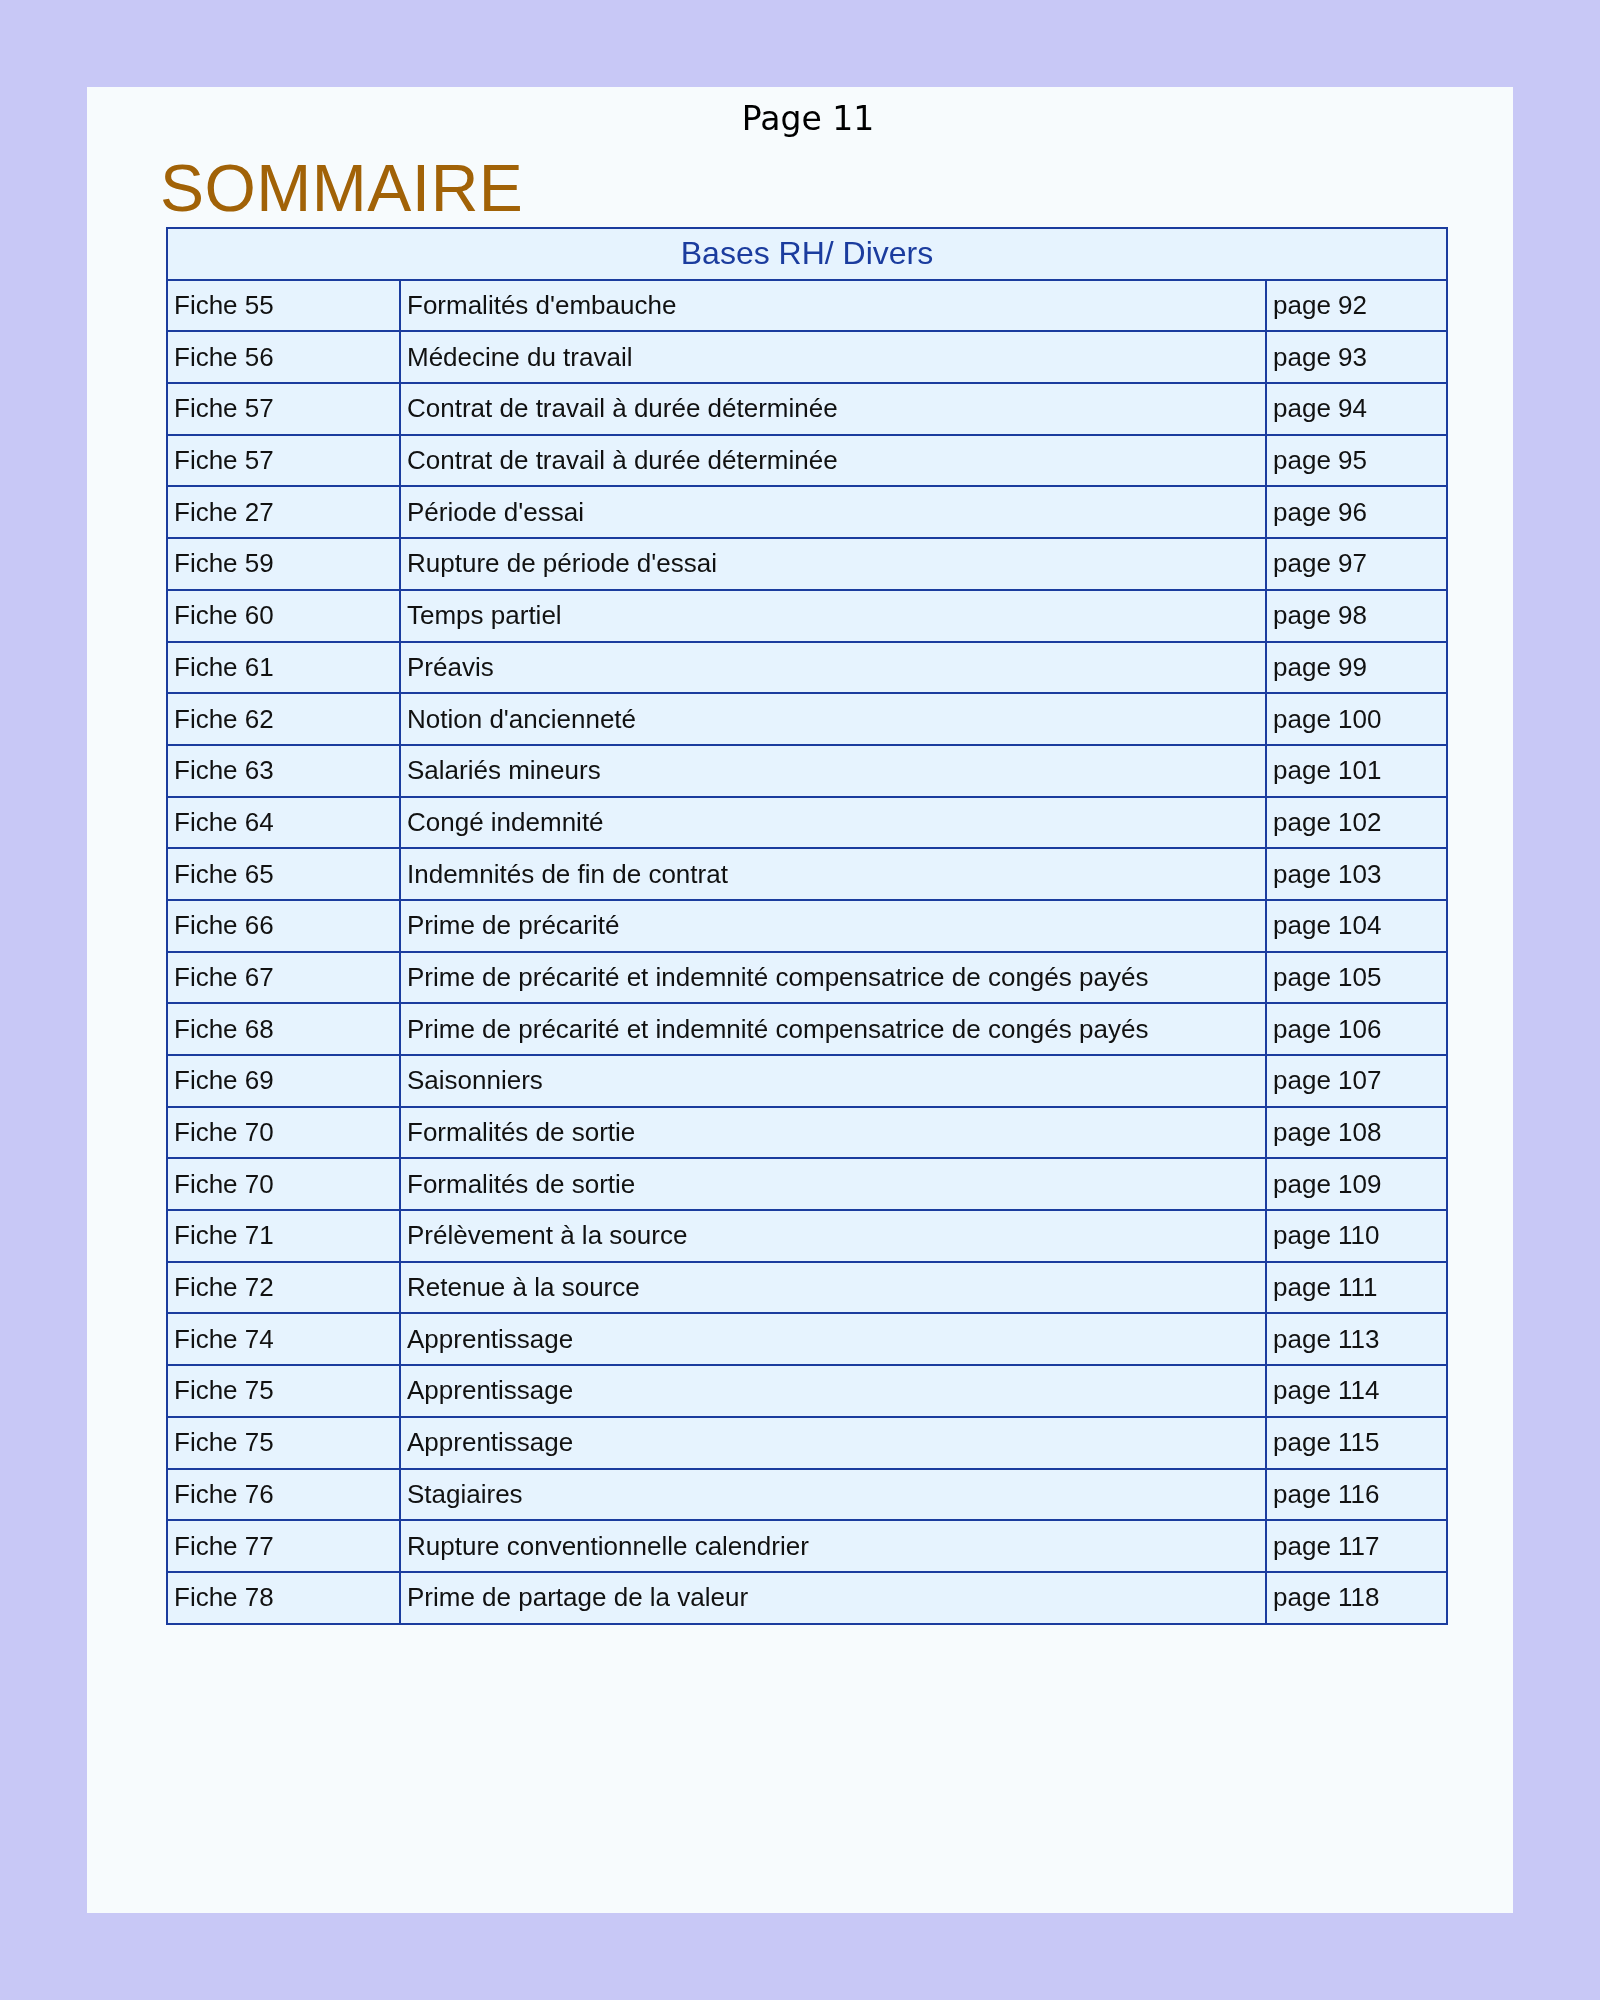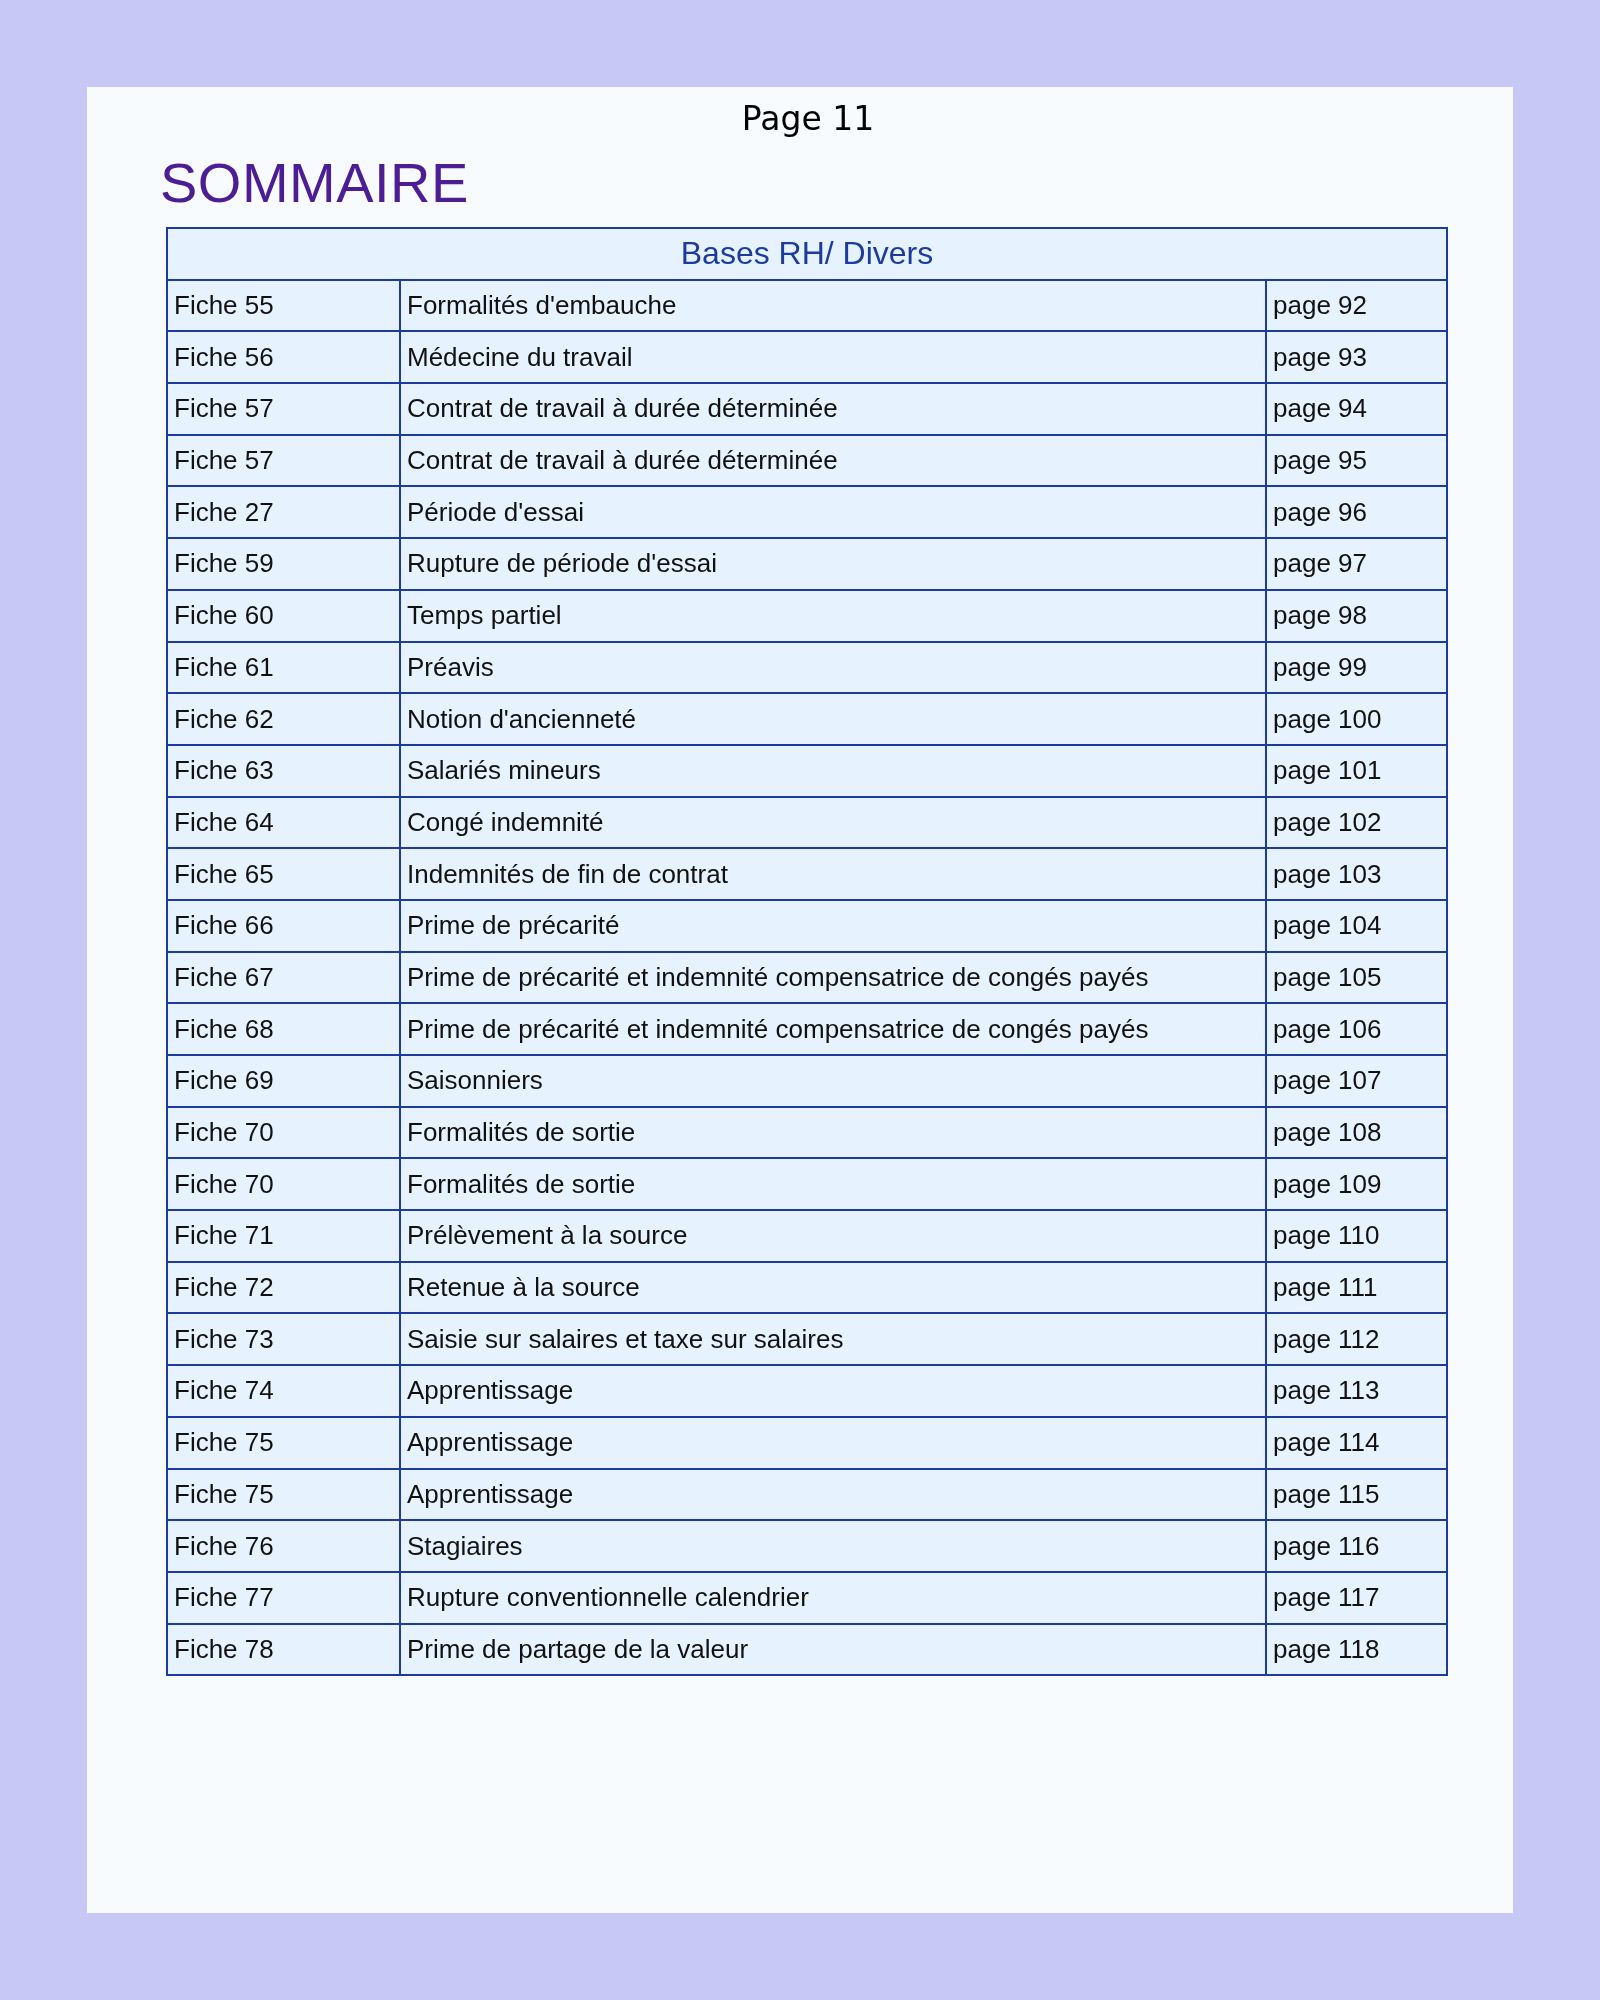"SOMMAIRE" .doc-title { color: #4c1d95 -> #a16207; font-size: 56px -> 66px }
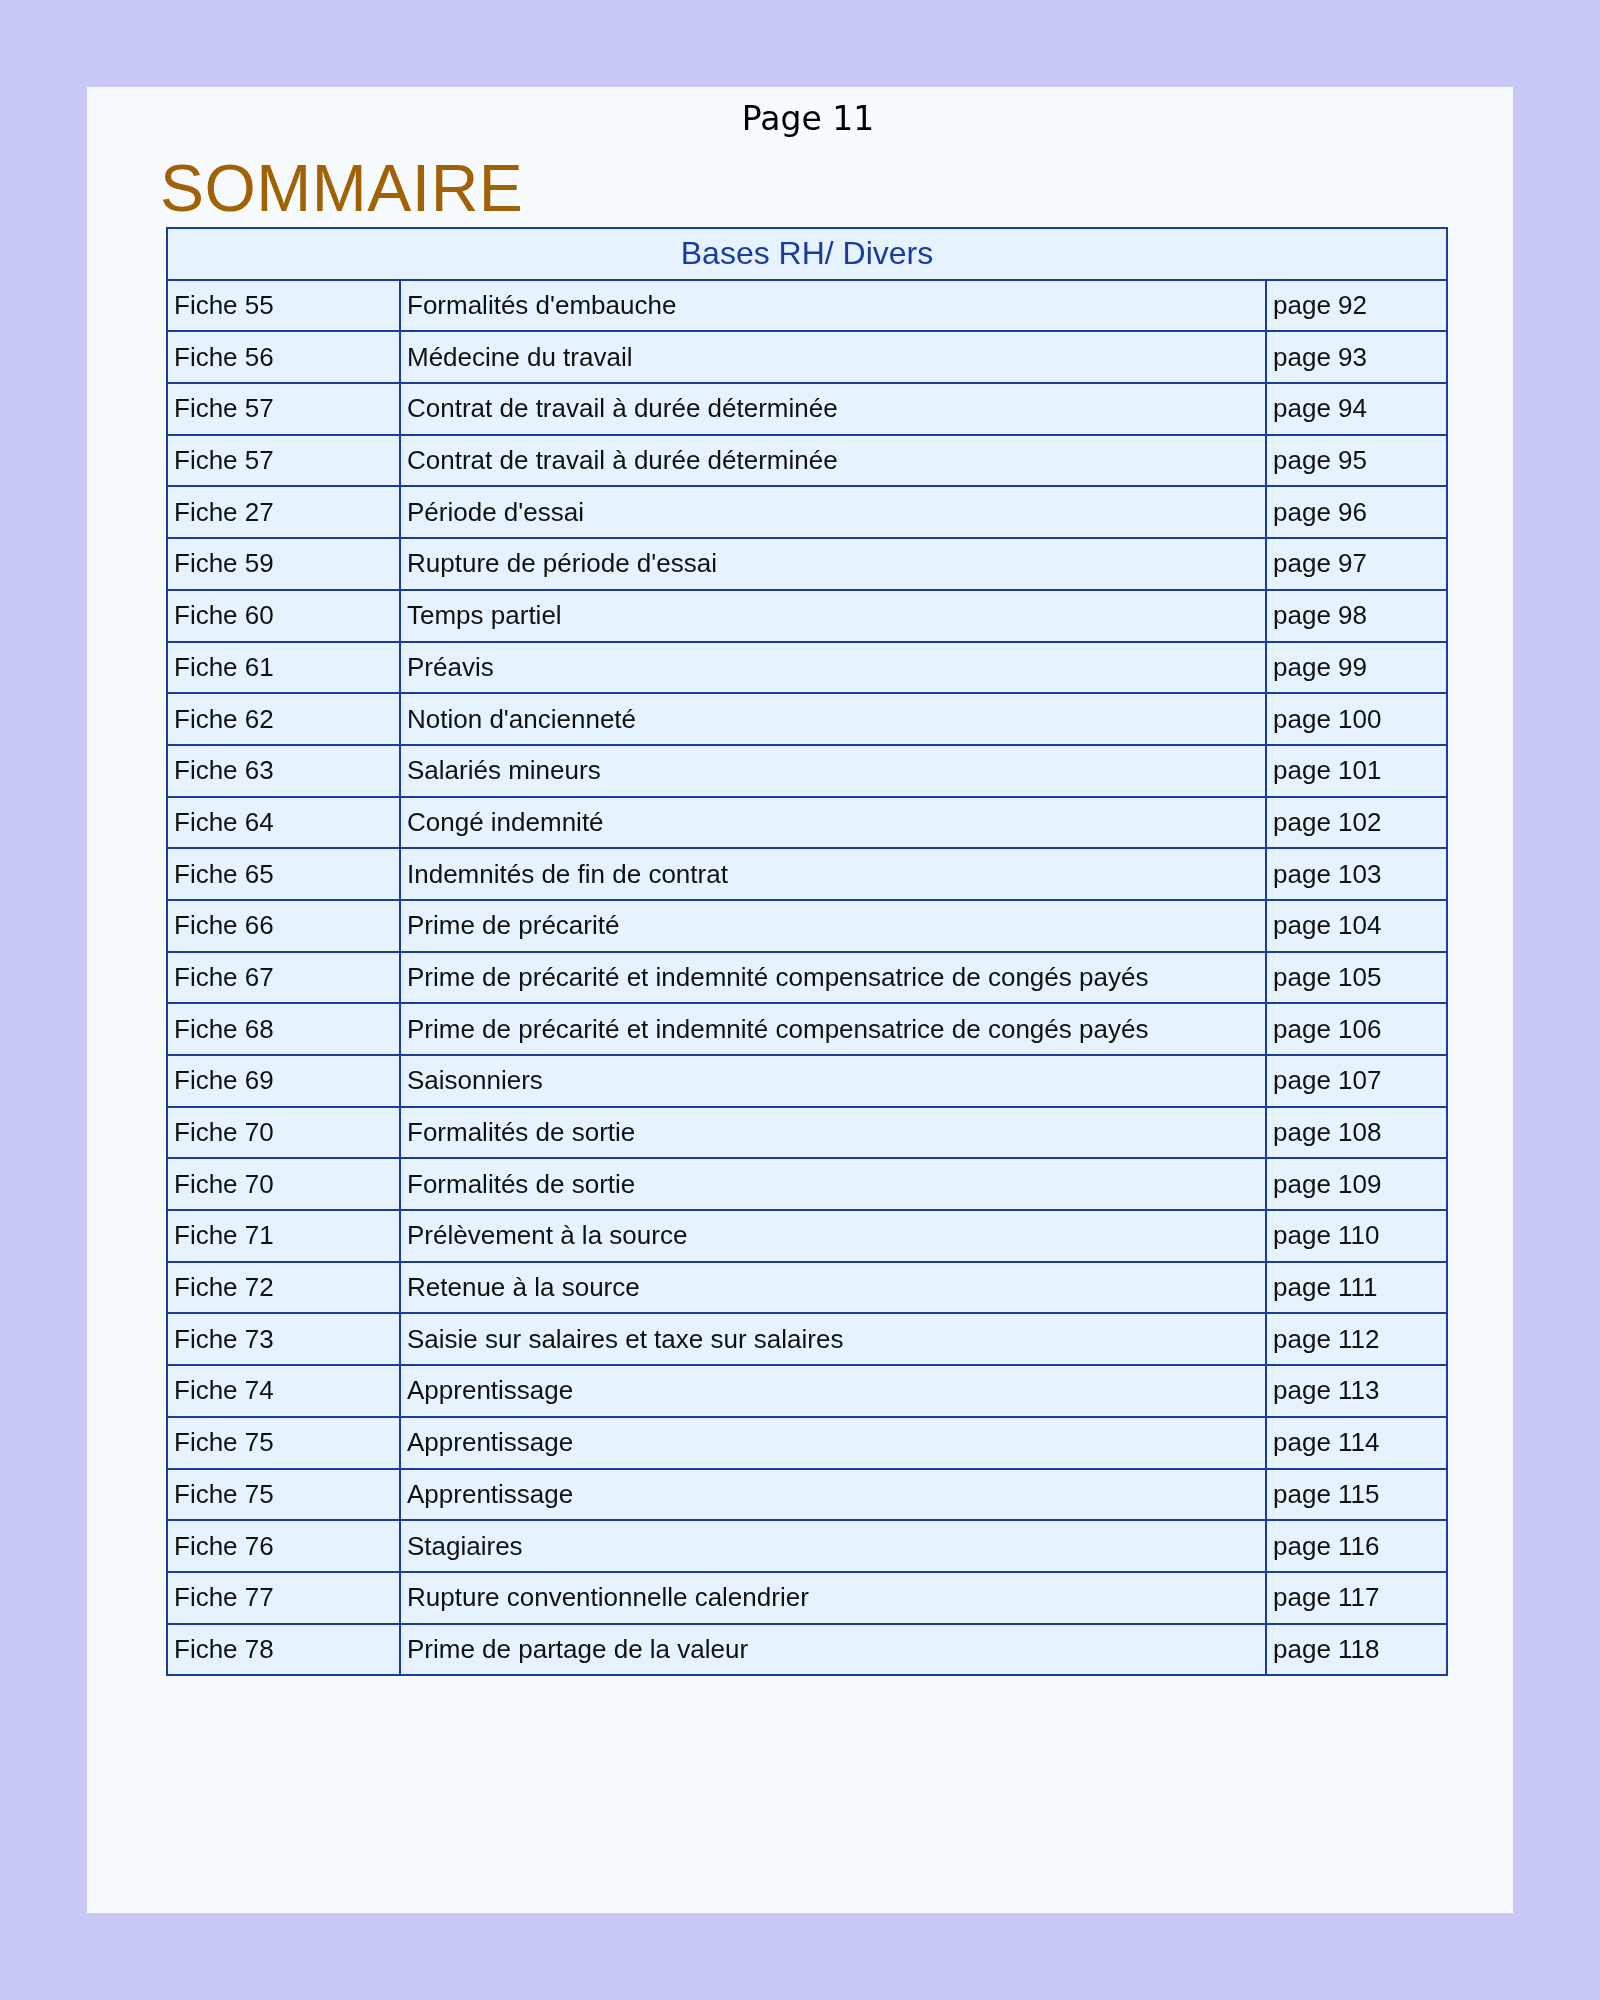"Fiche 73" tr { html: <tr> <td>Fiche 73</td> <td>Saisie sur salaires et taxe sur salaires</td> <td>page 112</td> </tr> -> none }
